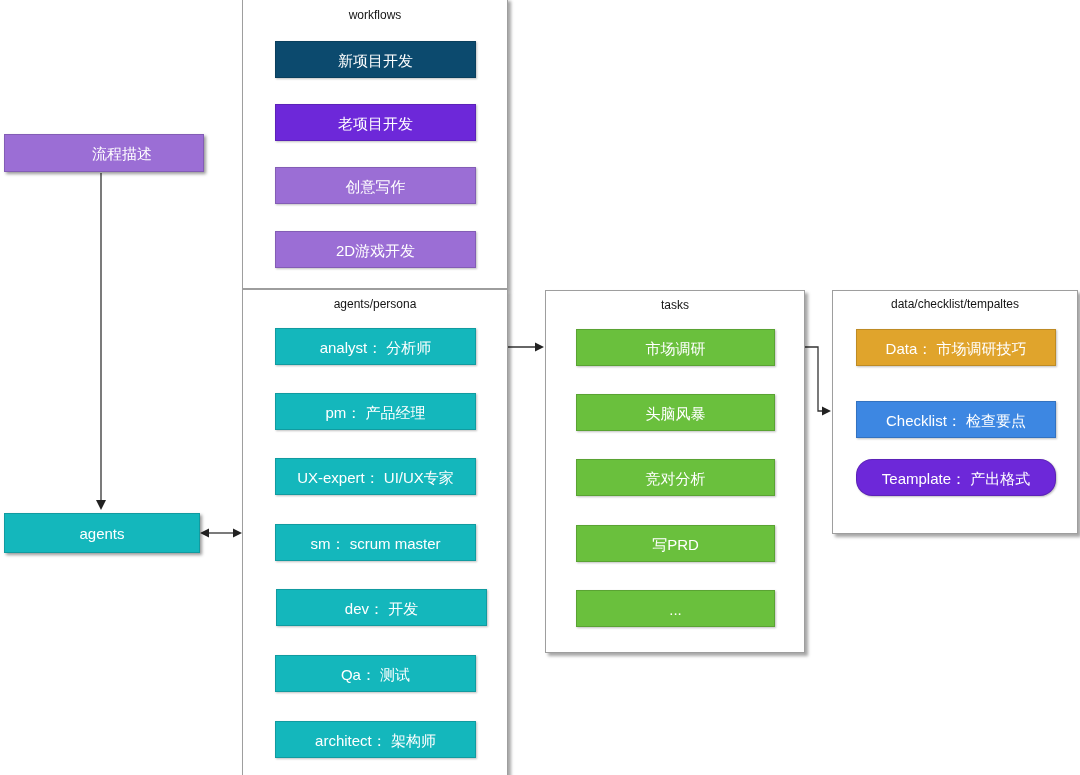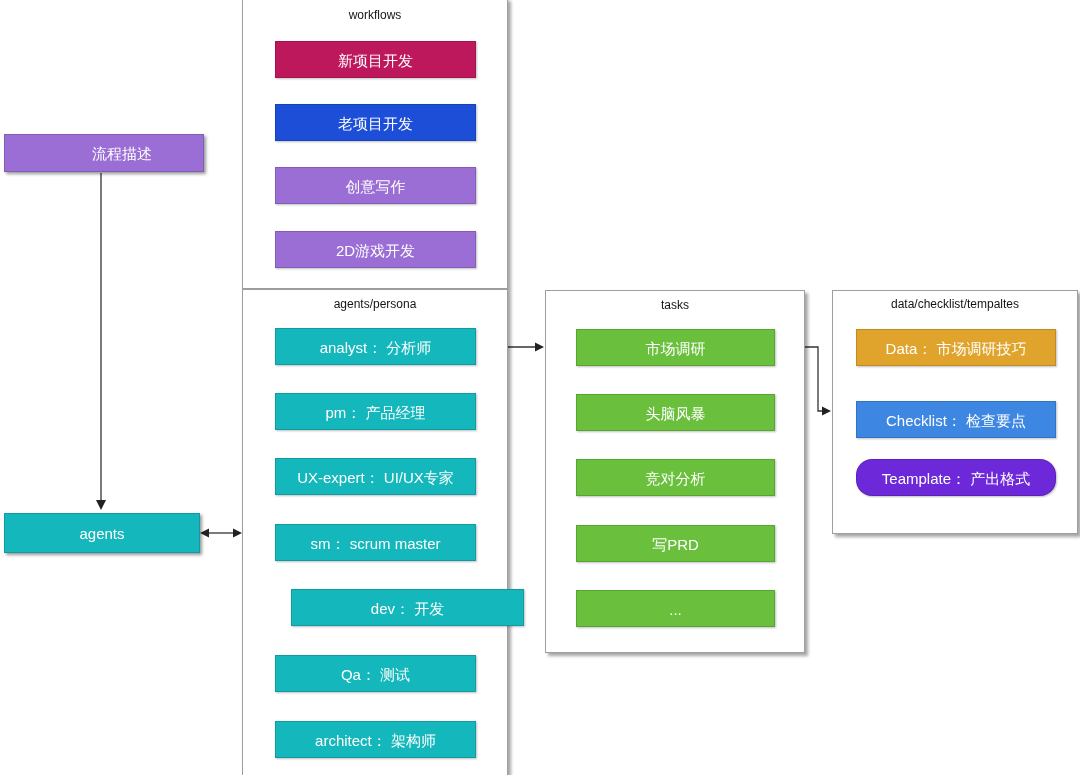"新项目开发" div.pill { background: #be185d -> #0c4a6e }
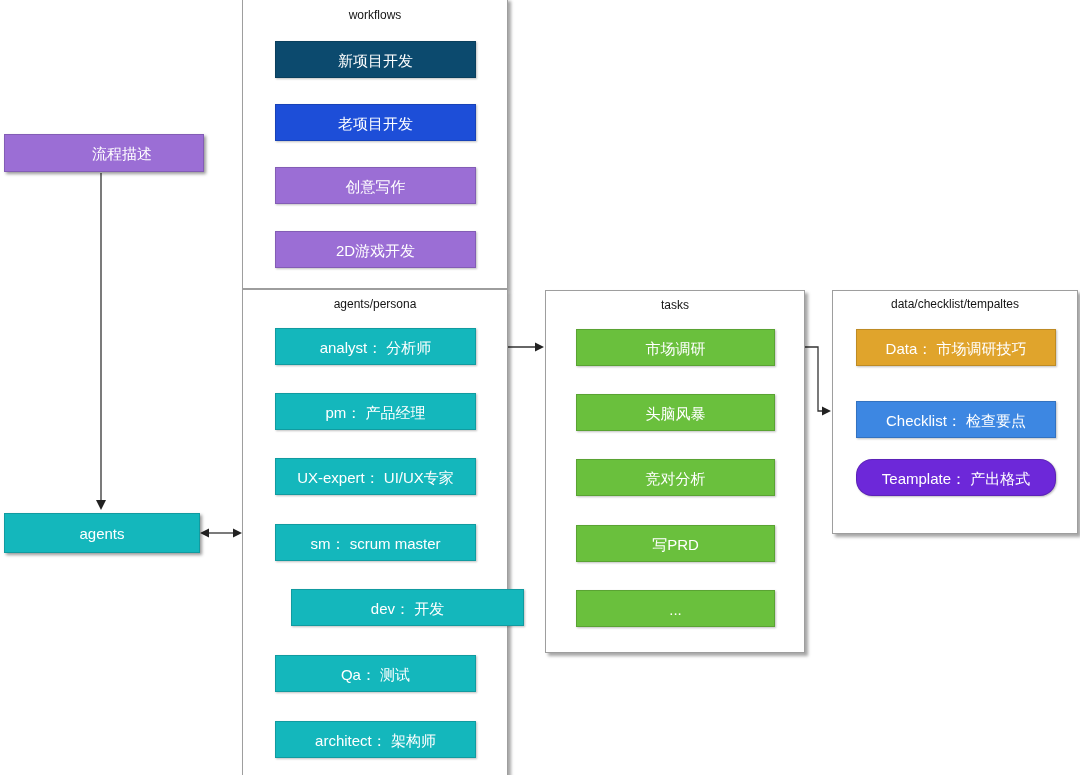"老项目开发" div.pill { background: #1d4ed8 -> #6d28d9 }
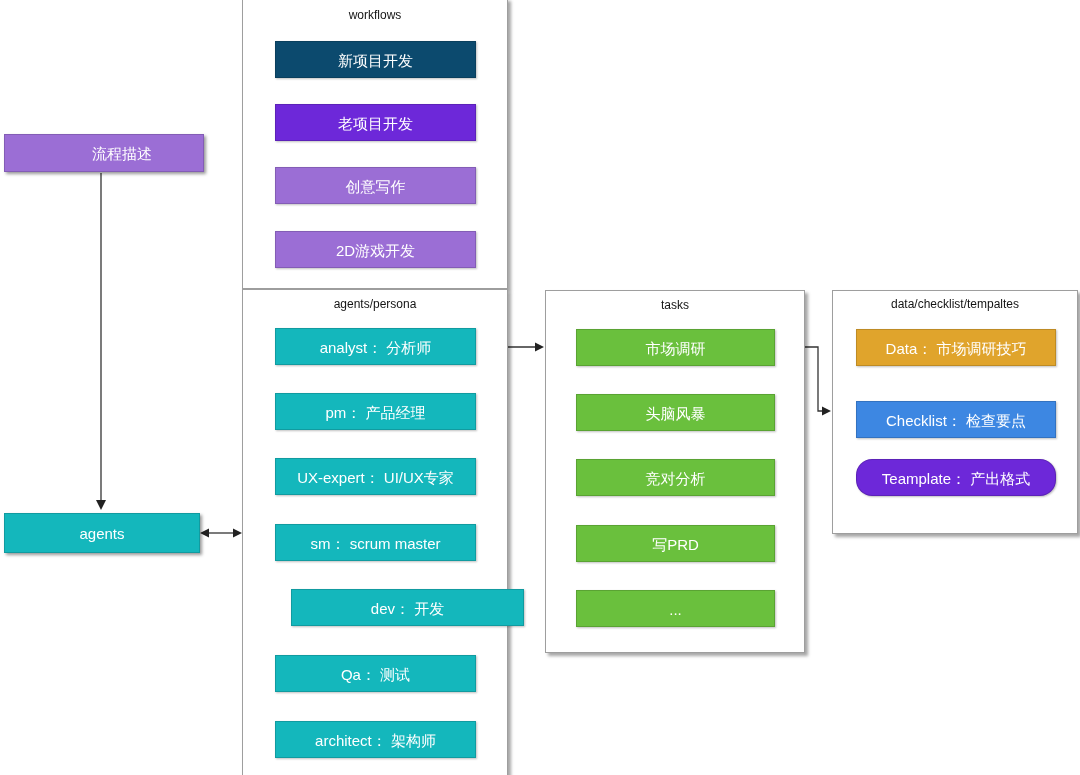"dev： 开发" div.pill { left: 48px -> 33px; width: 233px -> 211px }
